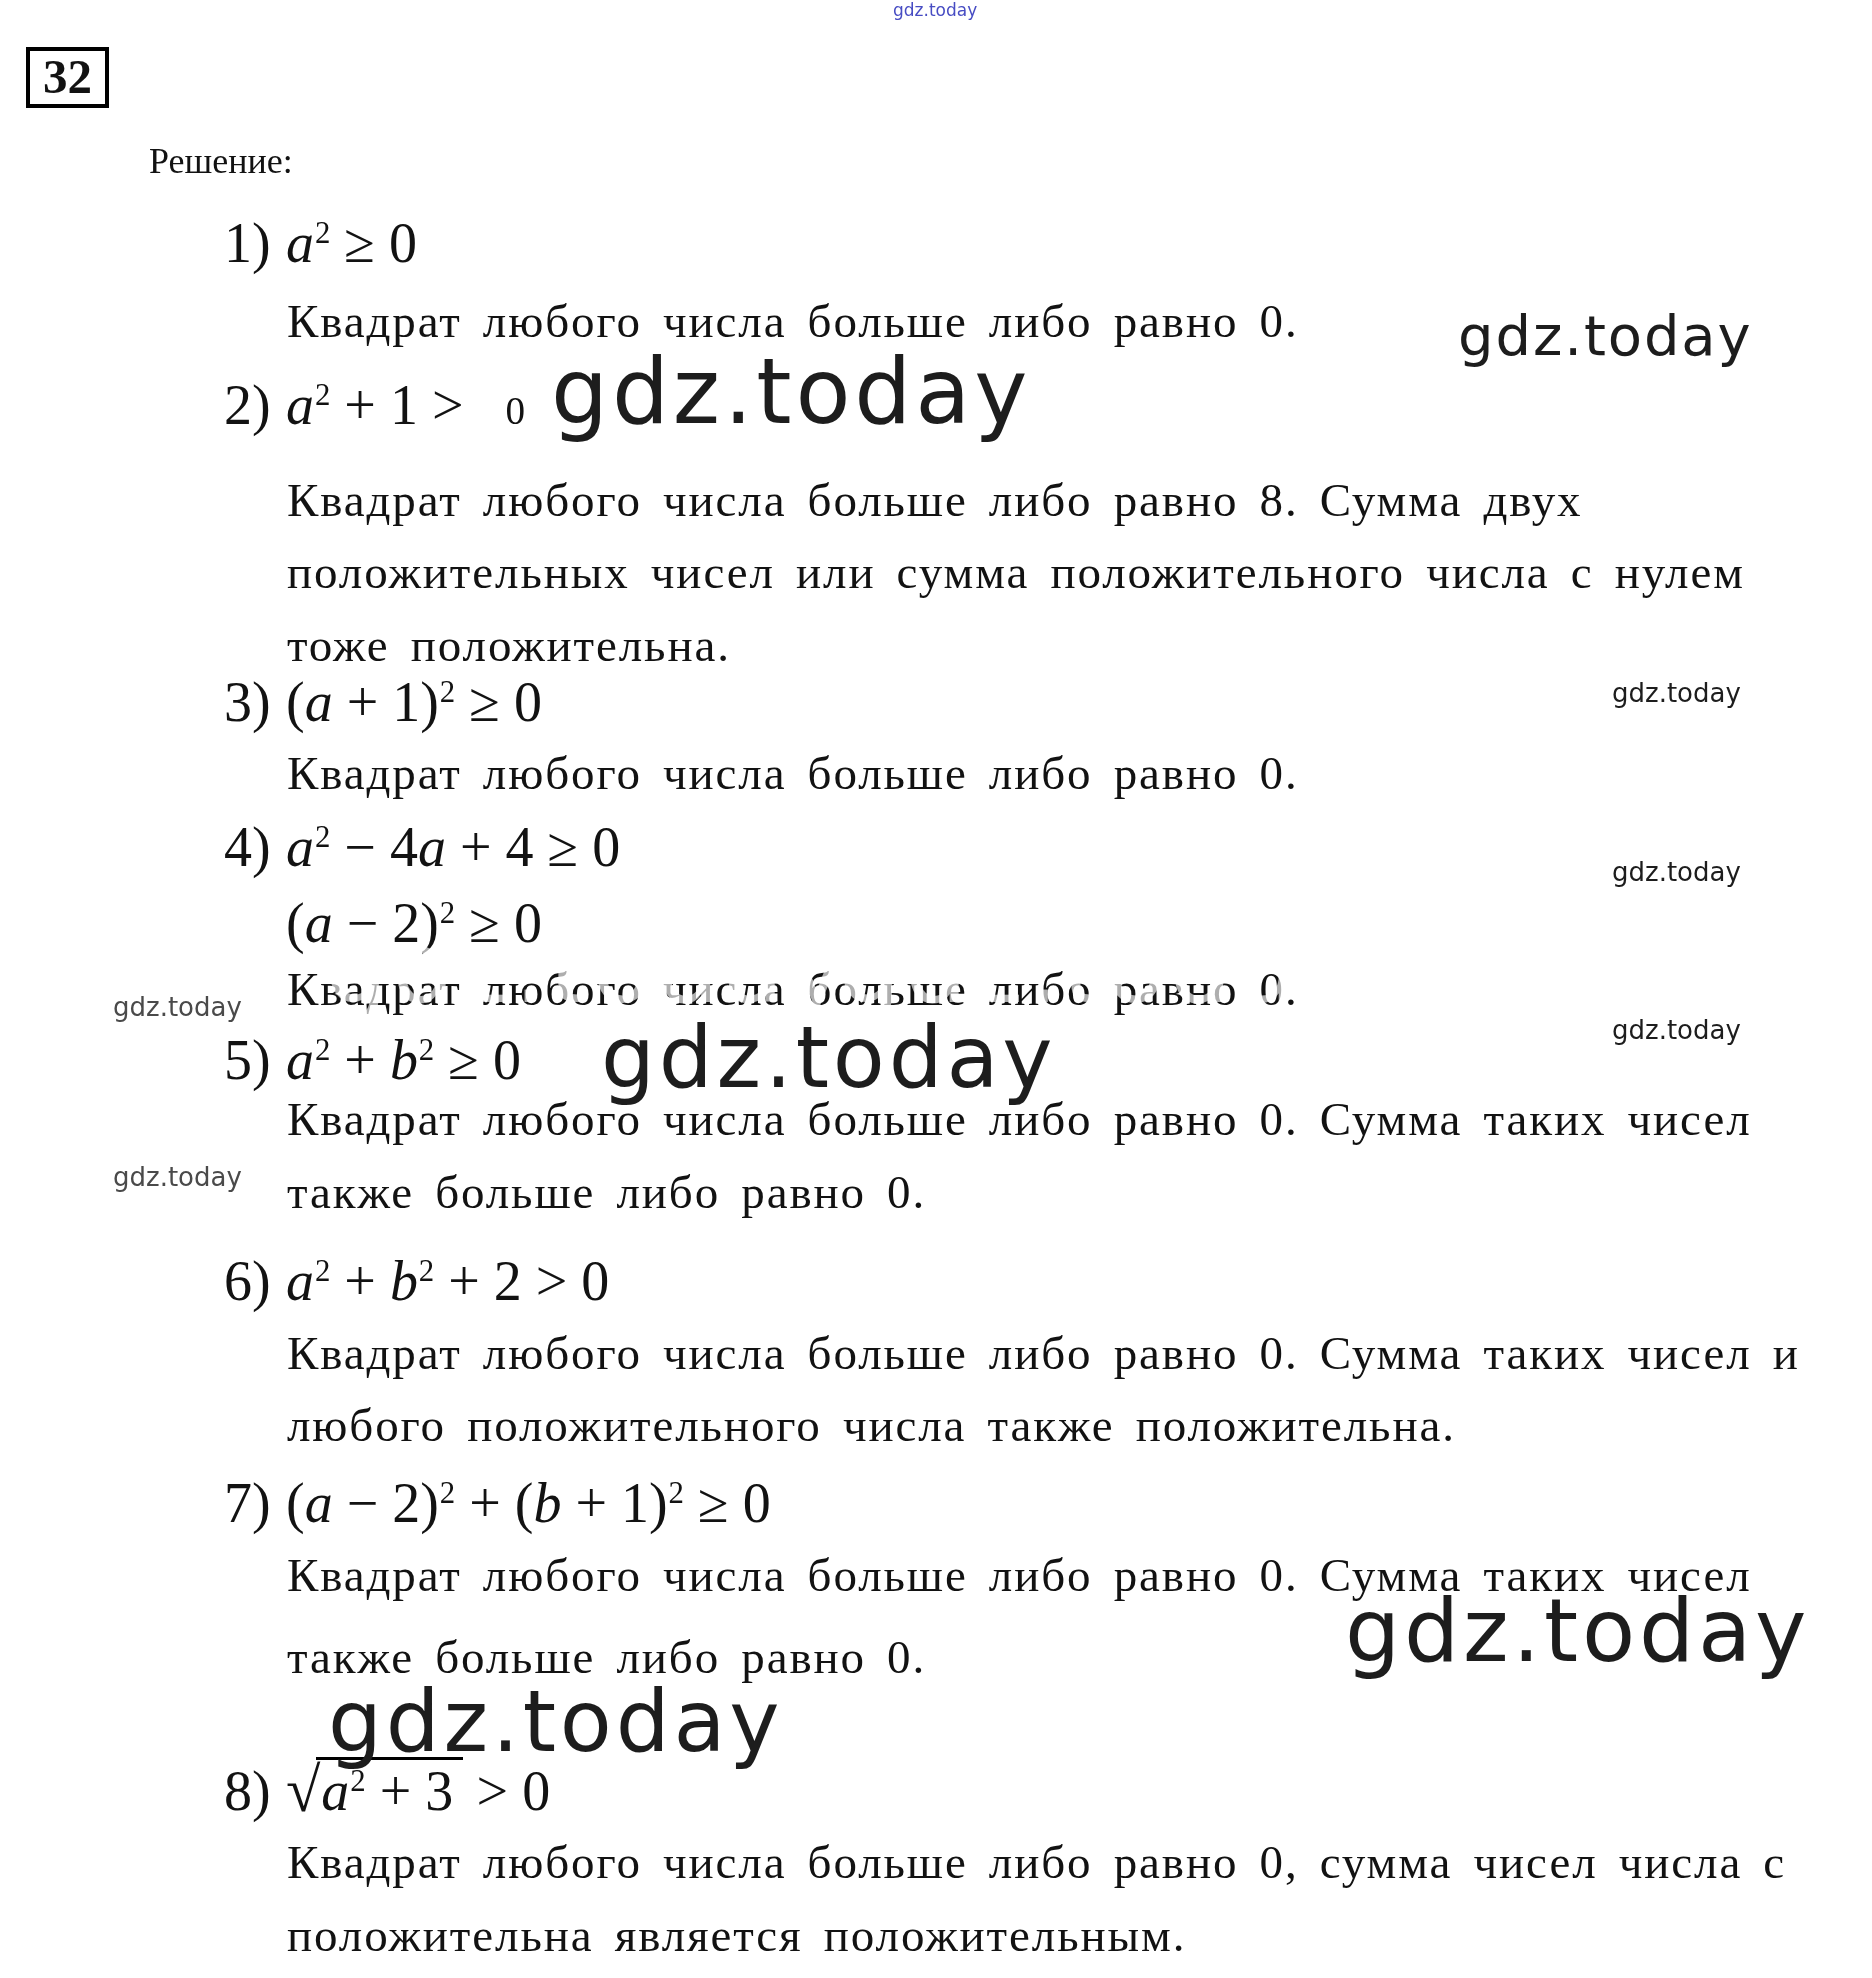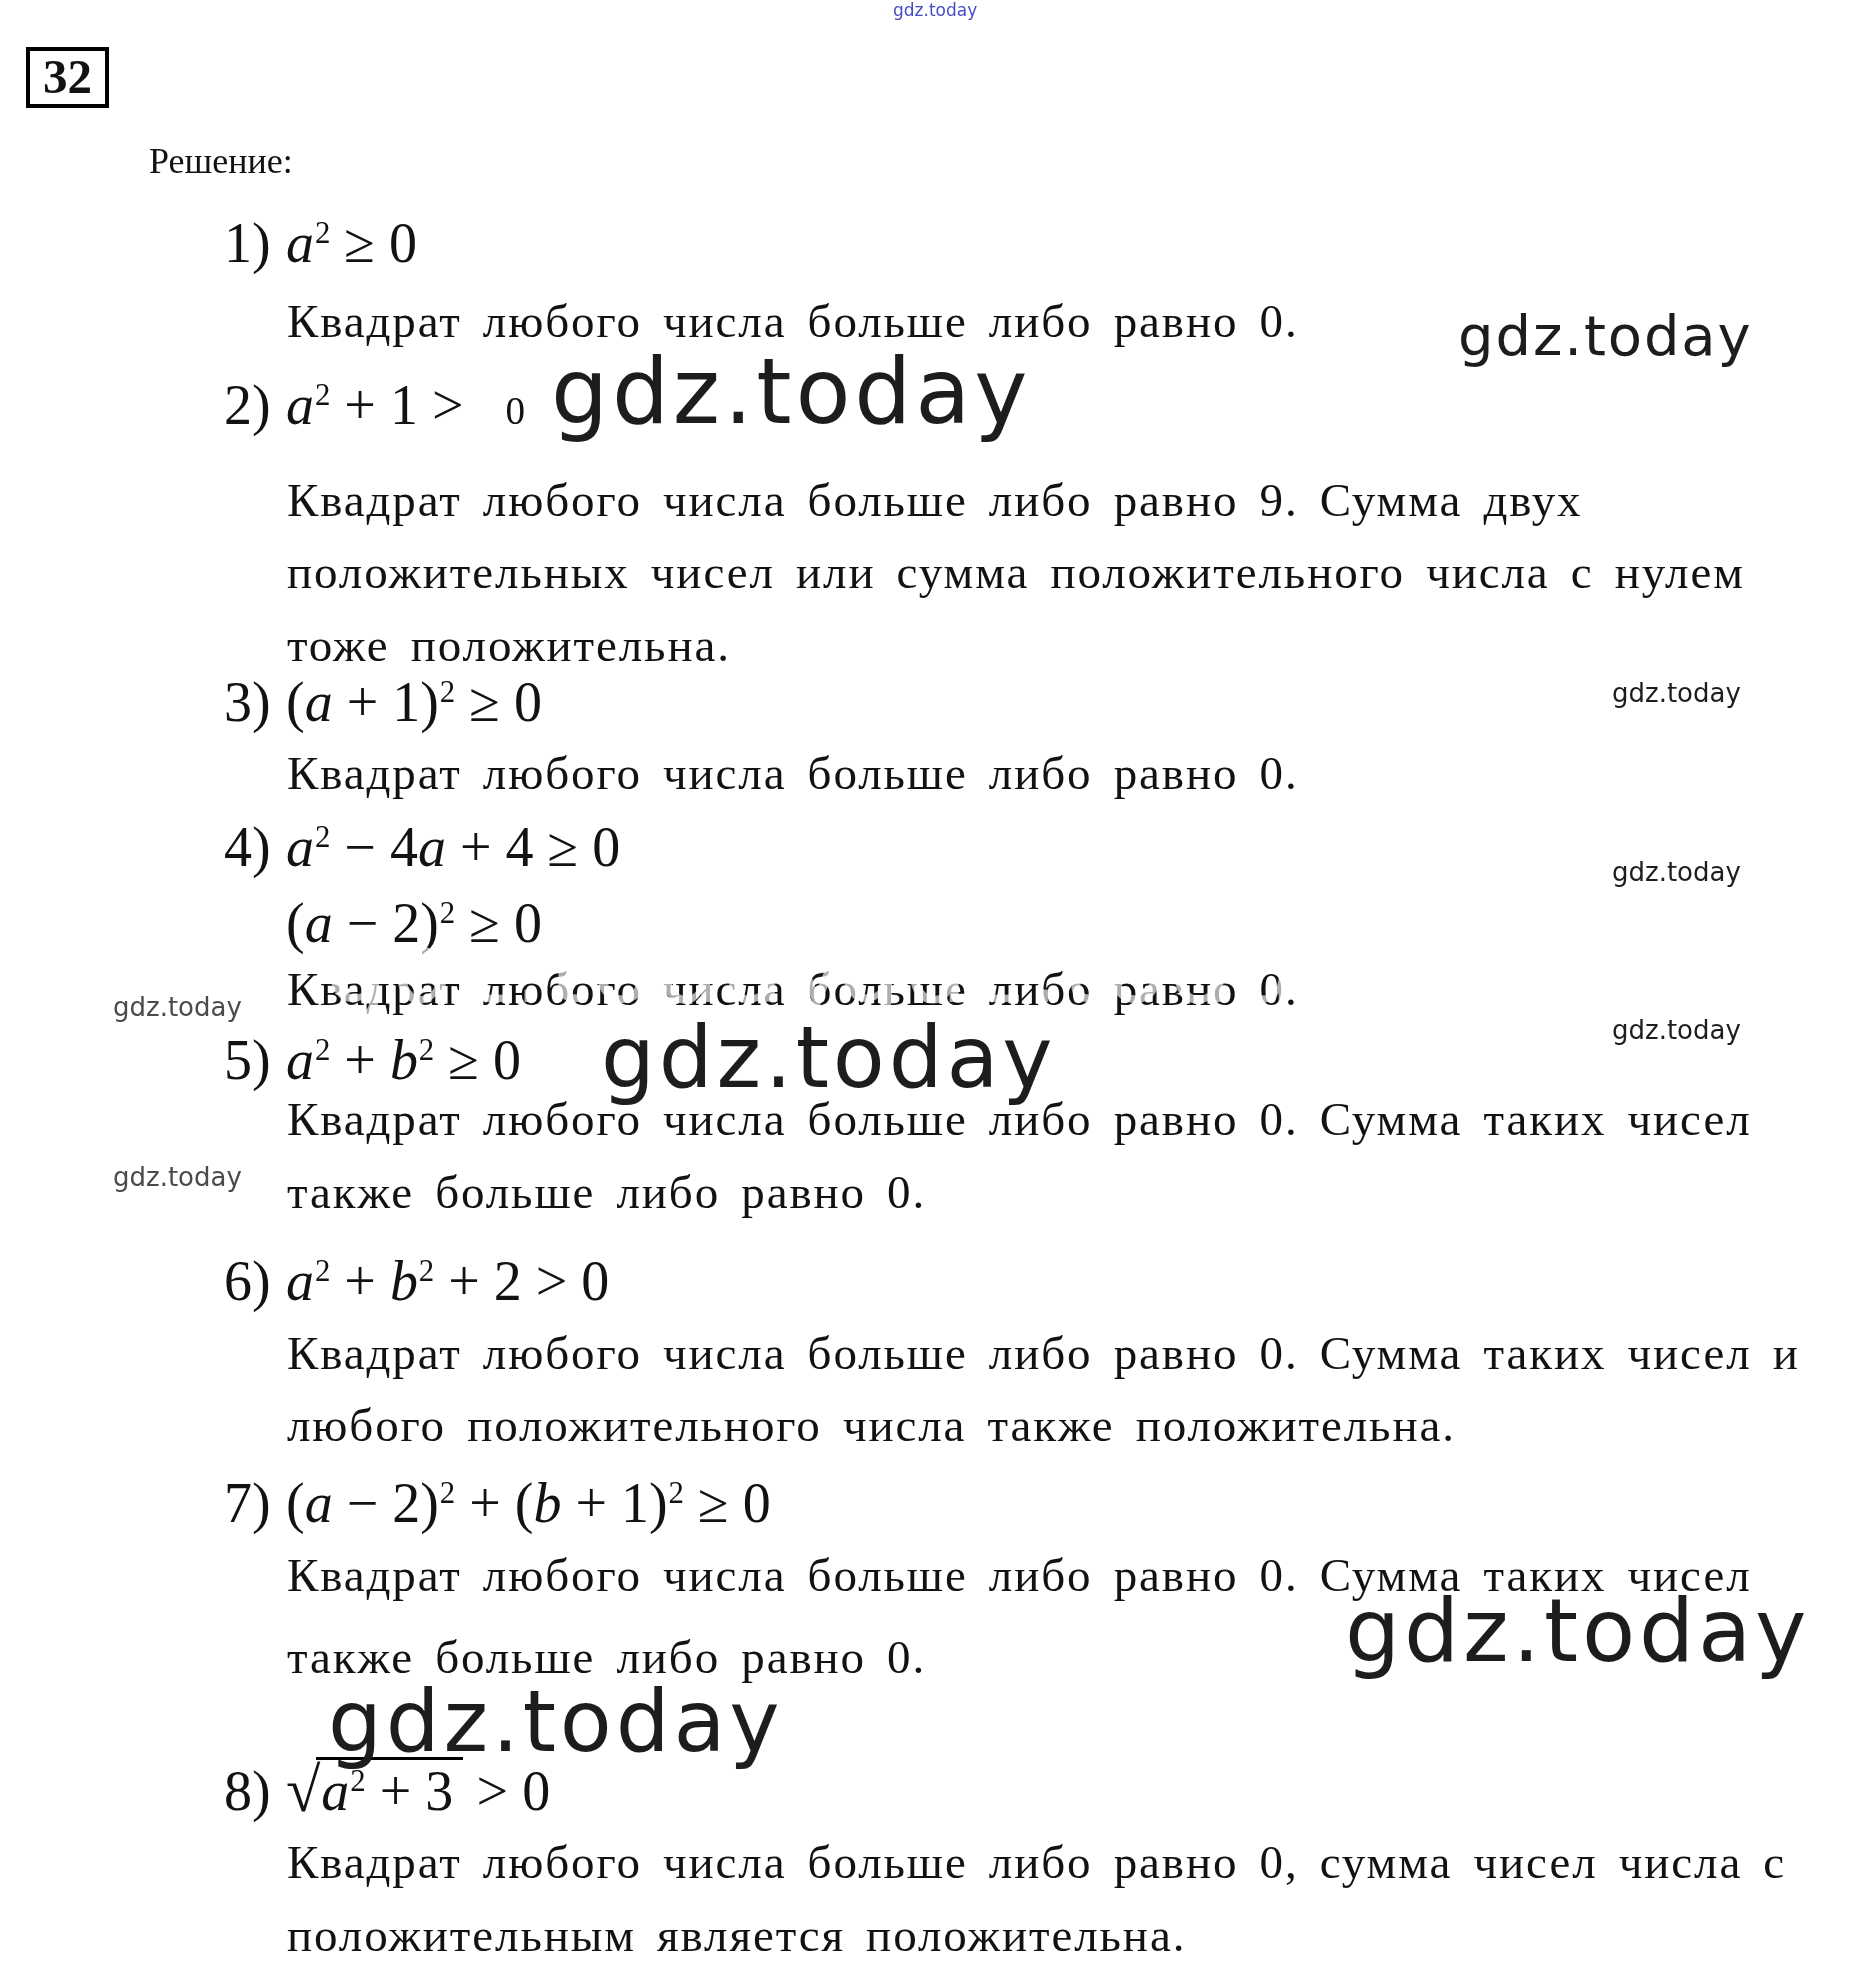"Квадрат любого числа больше либо равно 9." div.line { text: 9 -> 8 }
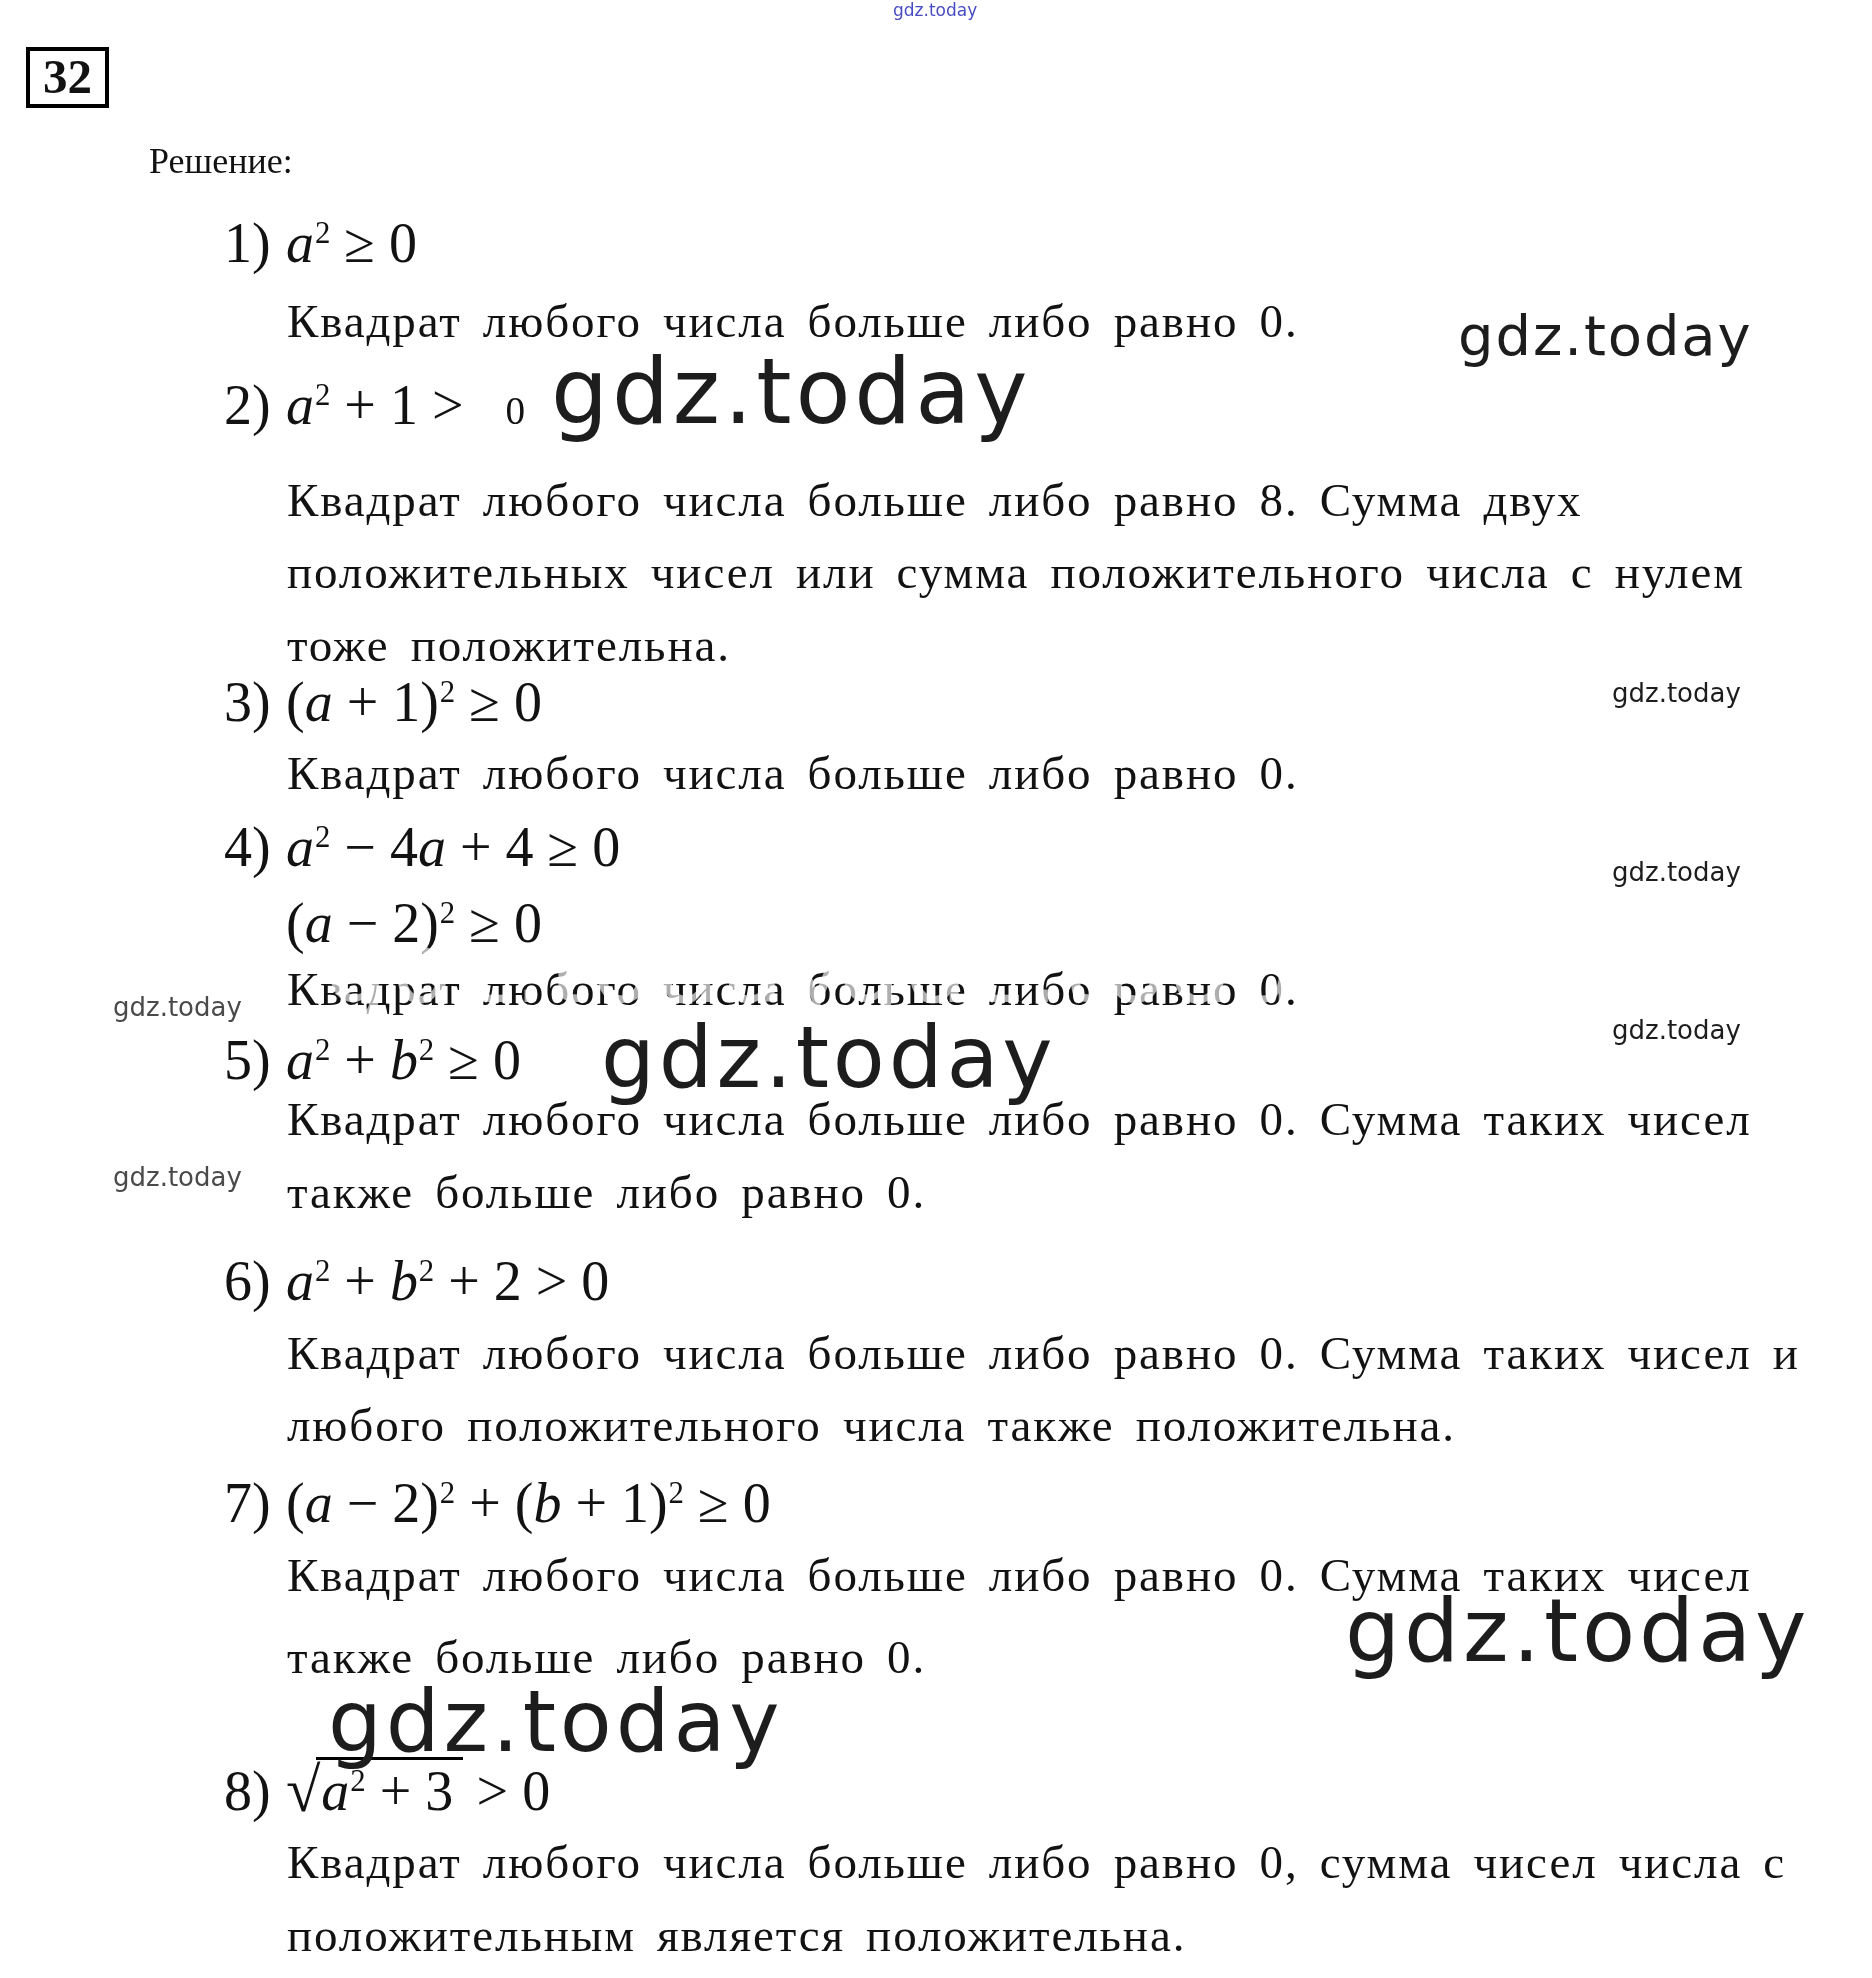"положительным является положительна." div.line { text: положительным является положительна -> положительна является положительным }
